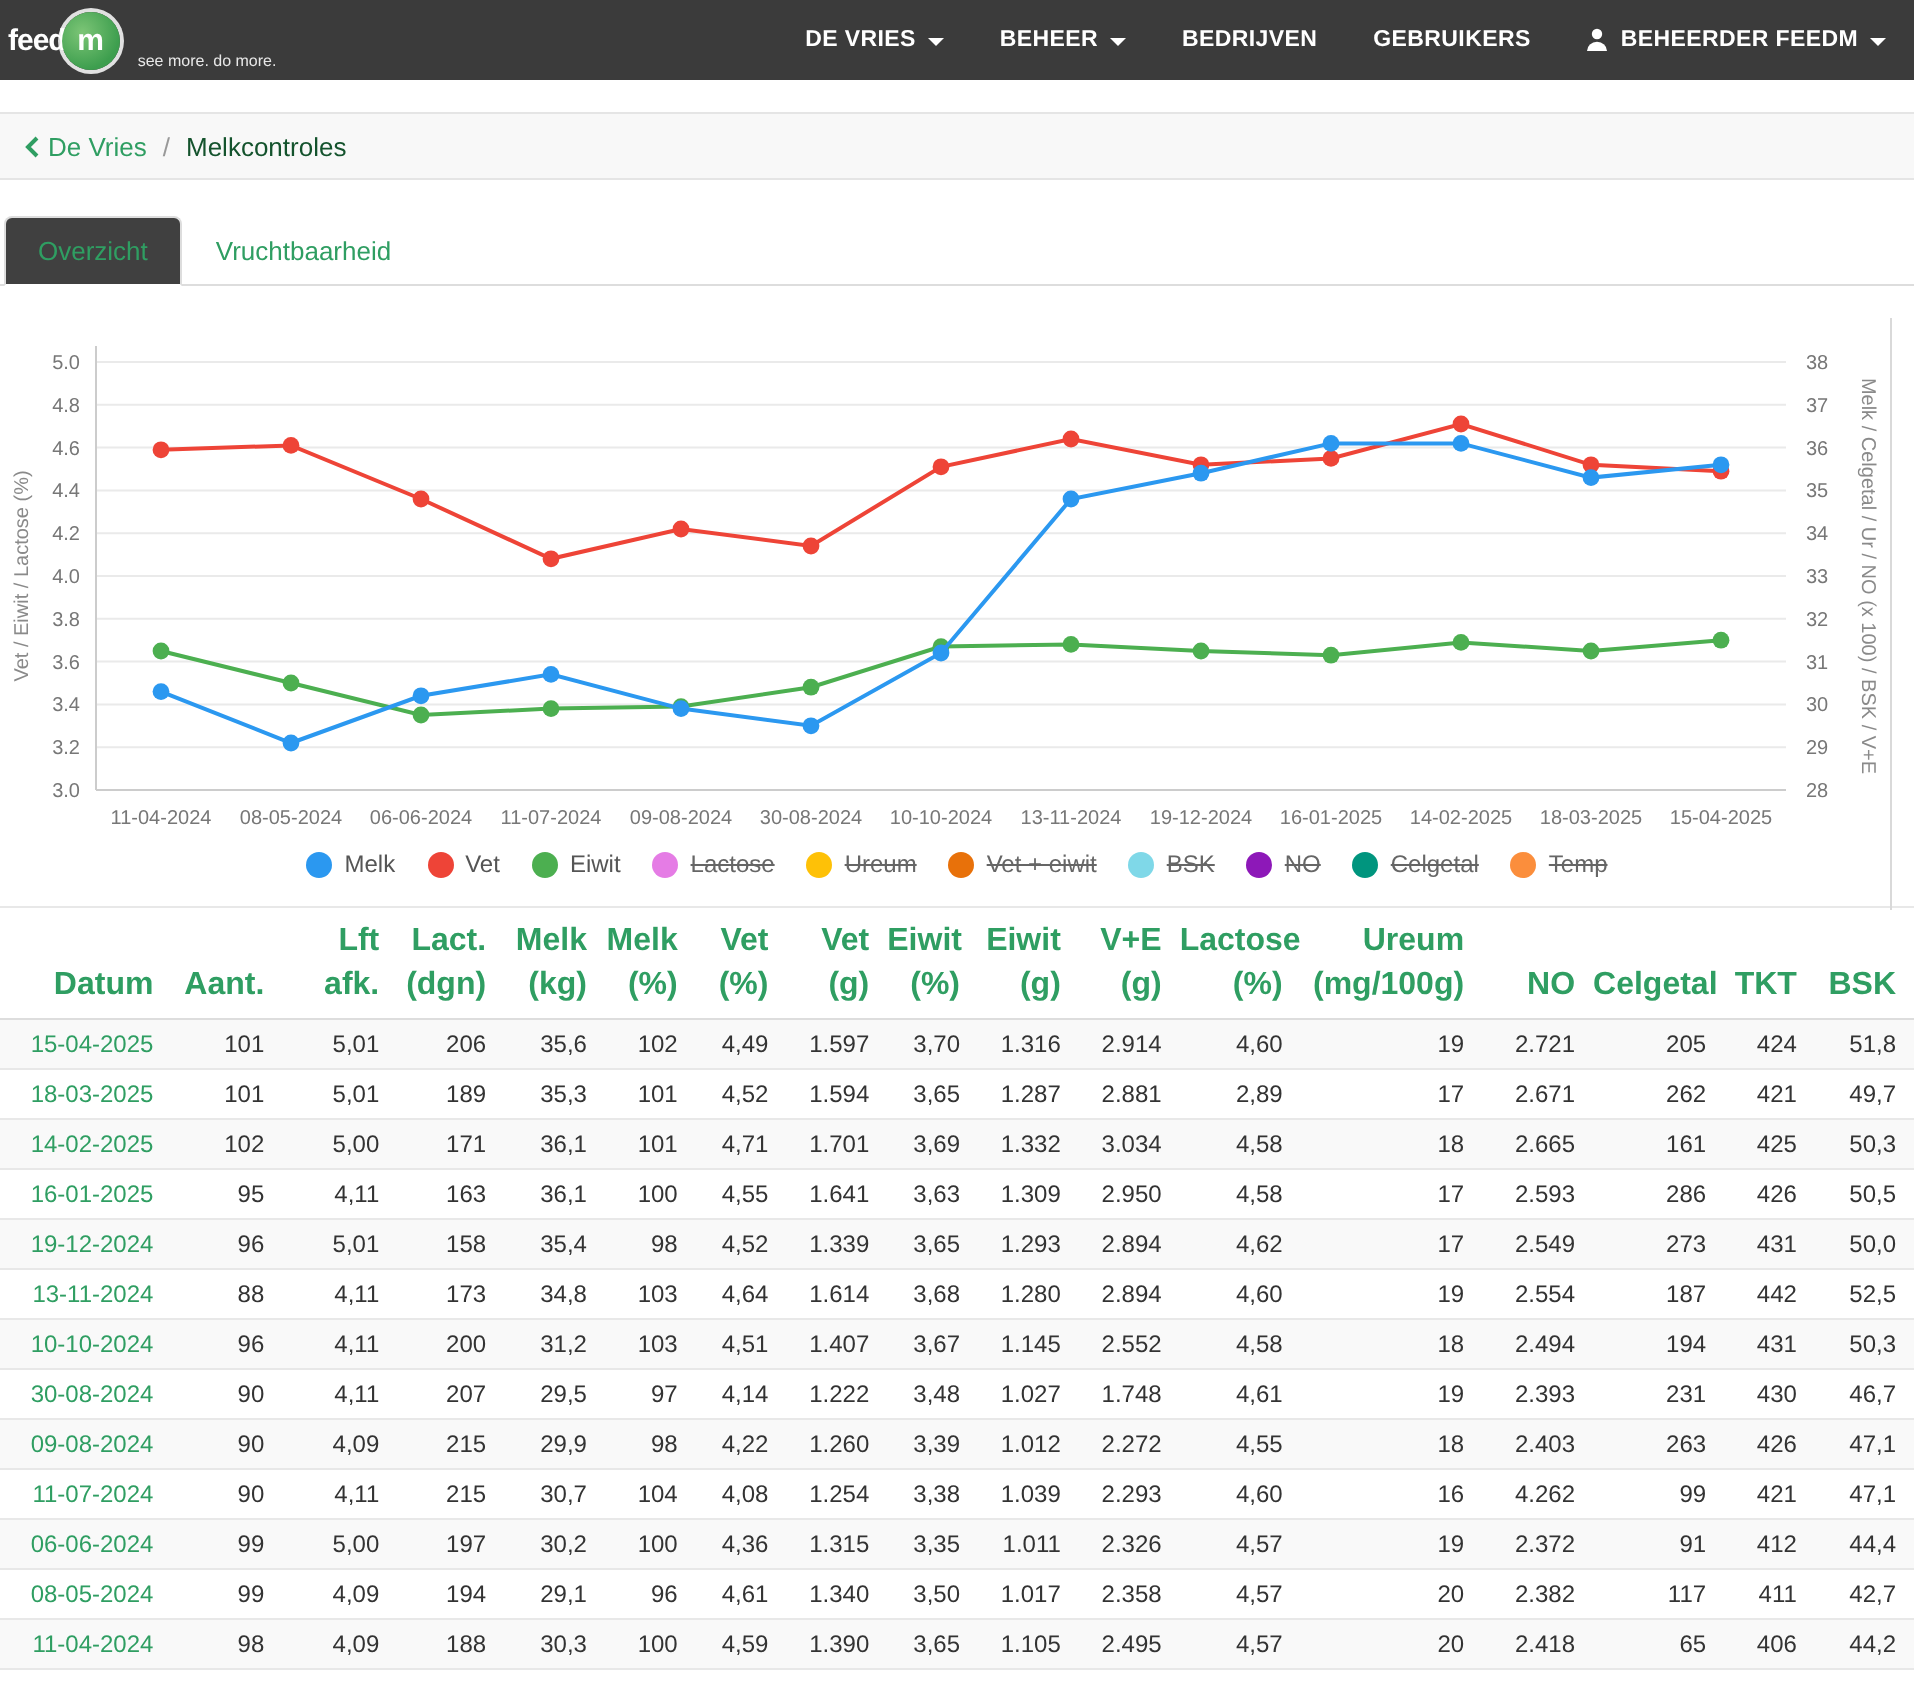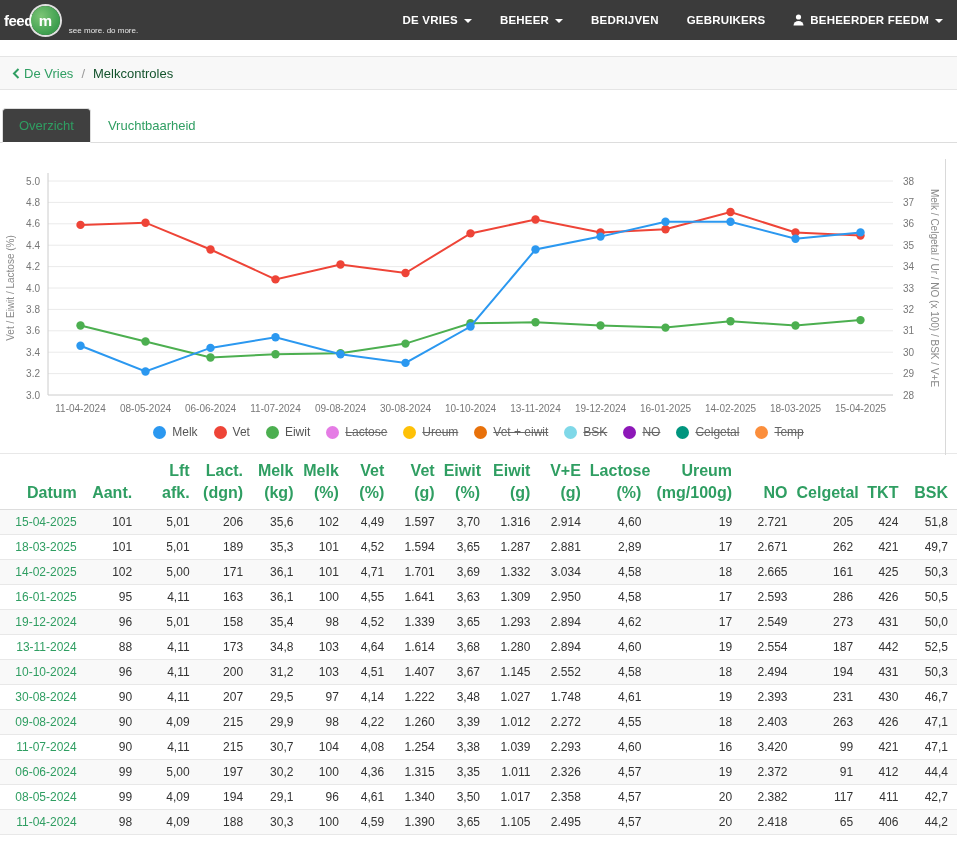"3.420" td { text: 3.420 -> 4.262 }
